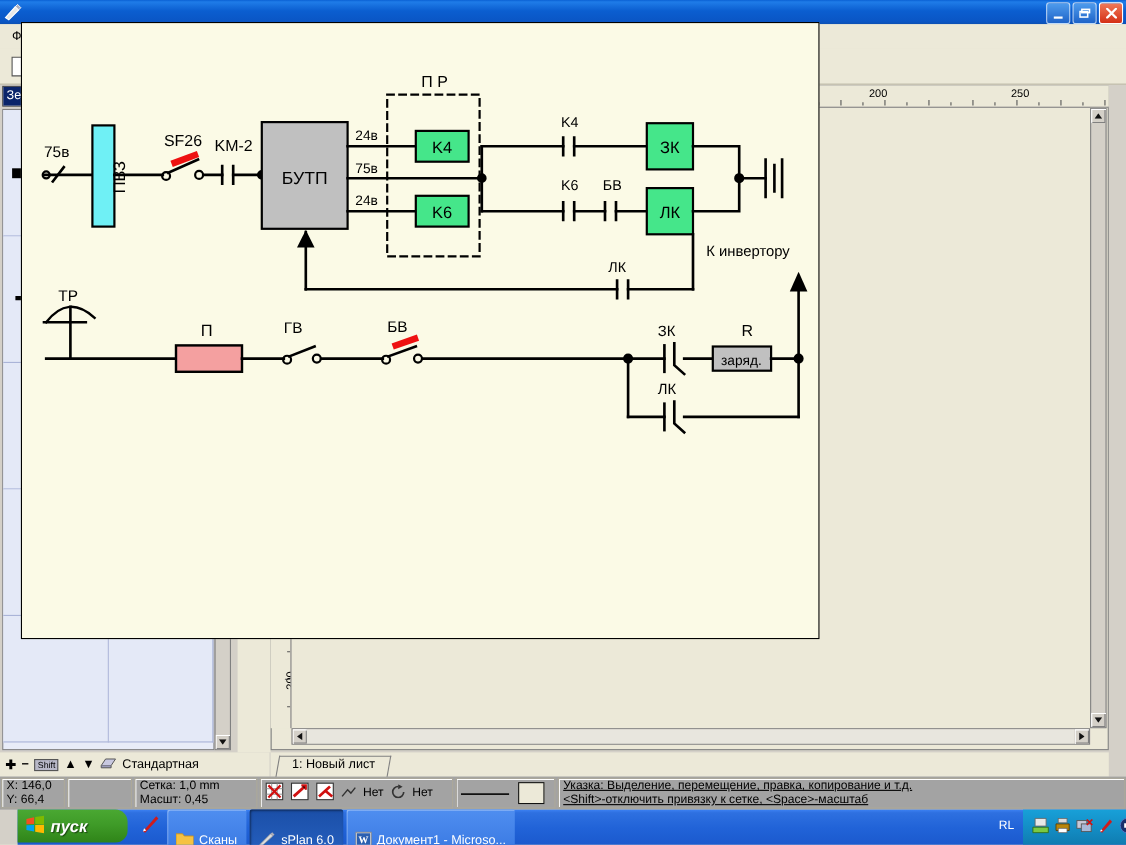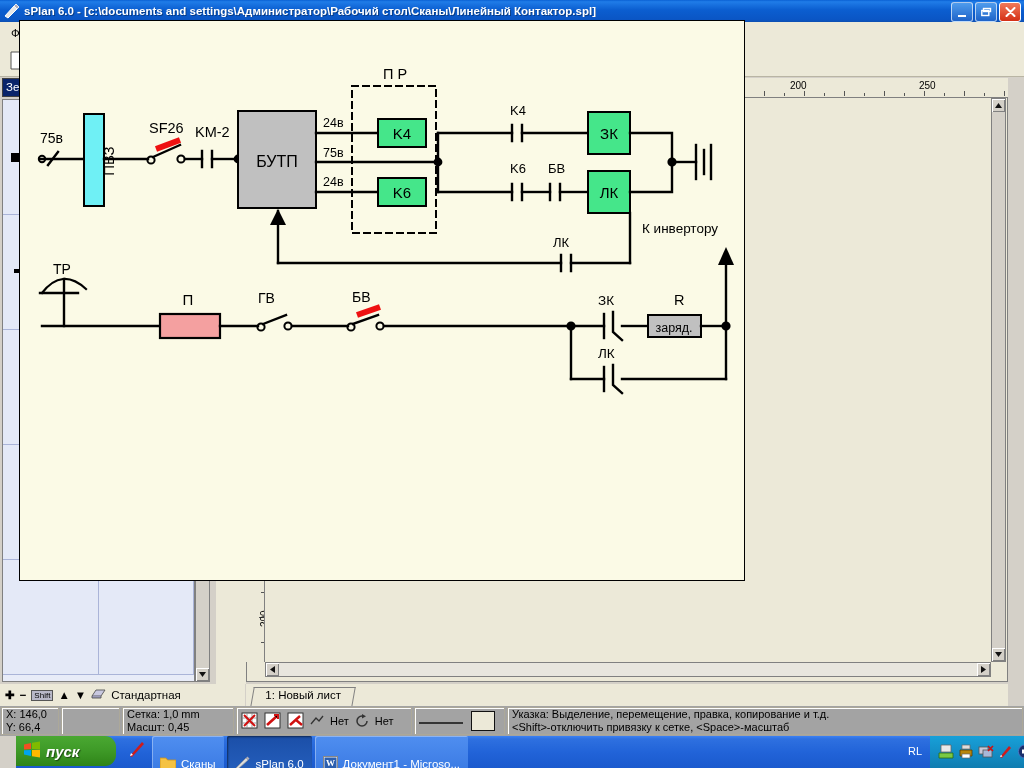"sPlan 6.0 - [c:\documents and" div.tb-text { html: <div>sPlan 6.0 - [c:\documents and settings\Администратор\Рабочий стол\Сканы\Линейный Контактор.spl]</div> -> none }
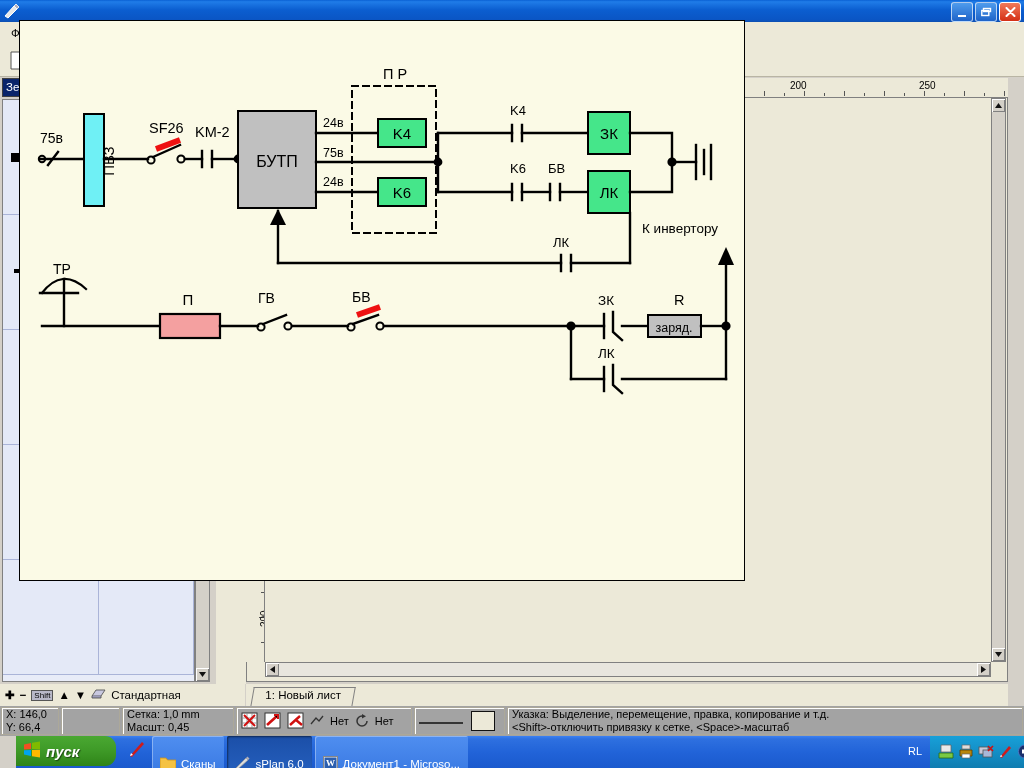"Указка: Выделение, перемещение, правка," div.sbcell { text-decoration: none -> underline }
